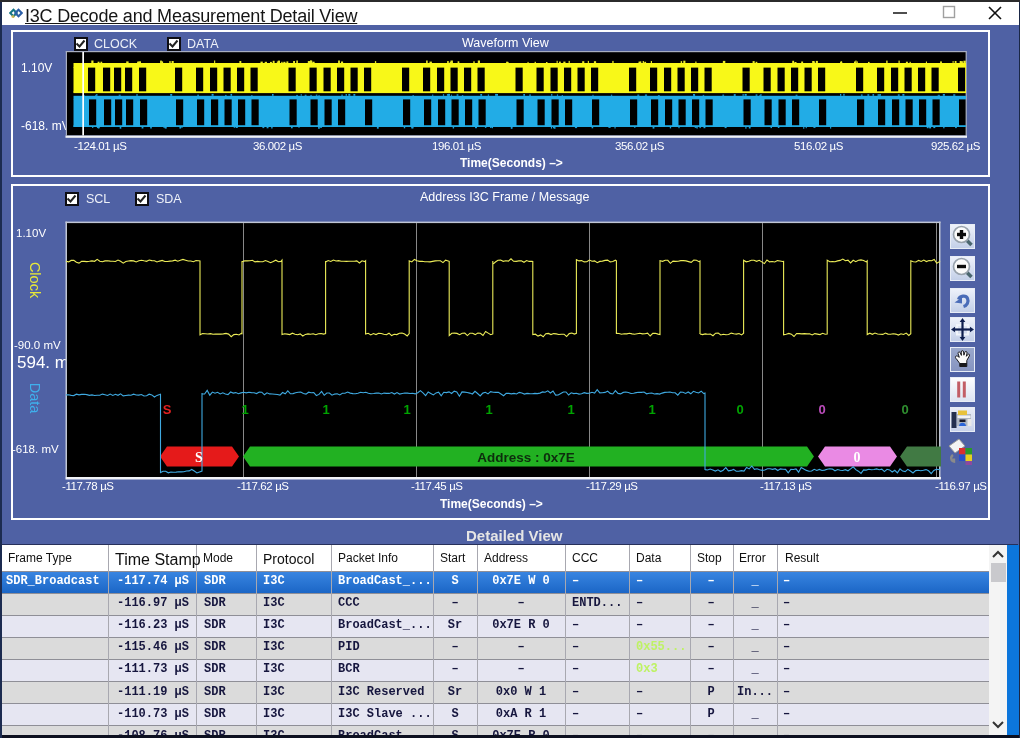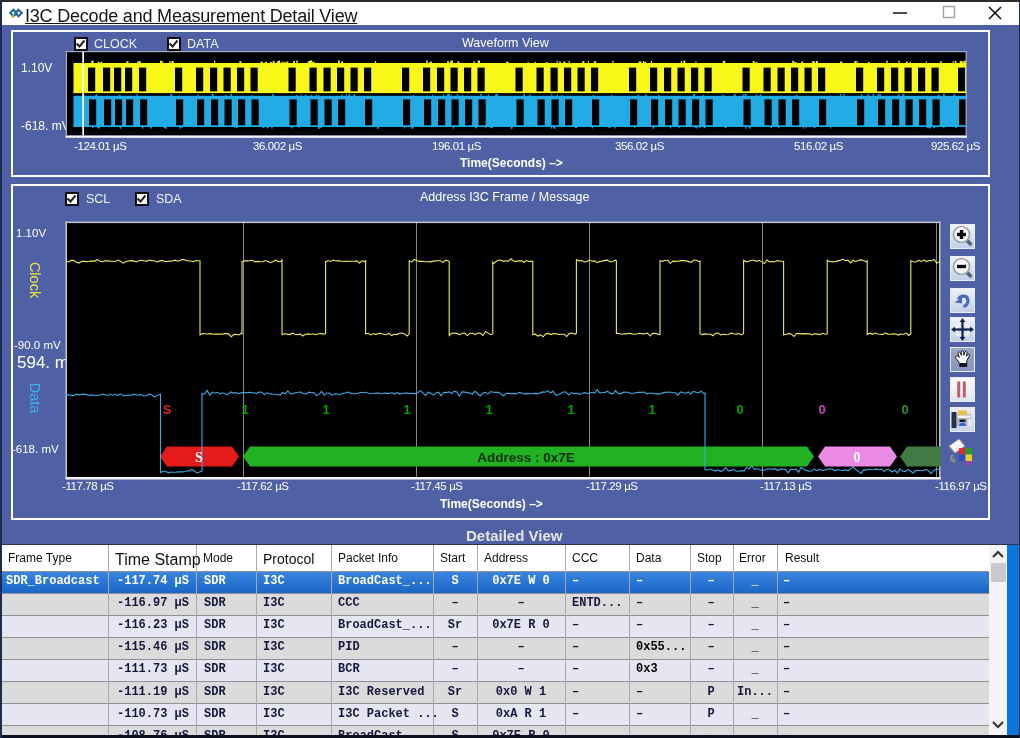"0x55..." div { color: #000000 -> #bef264 }
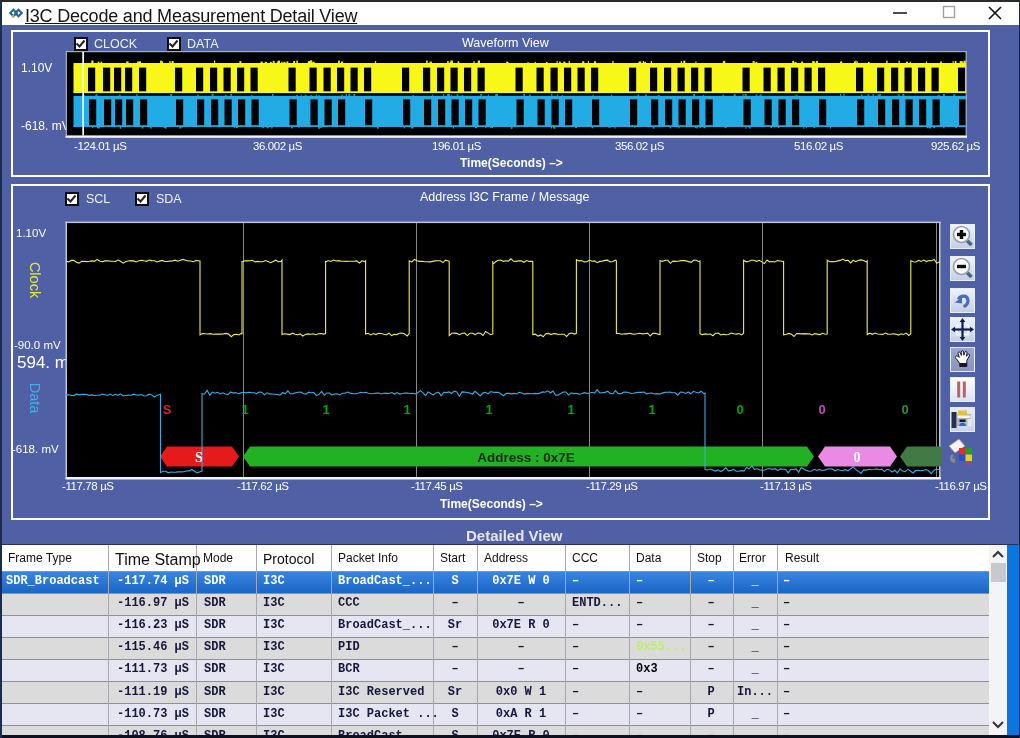"0x3" div { color: #000000 -> #bef264 }
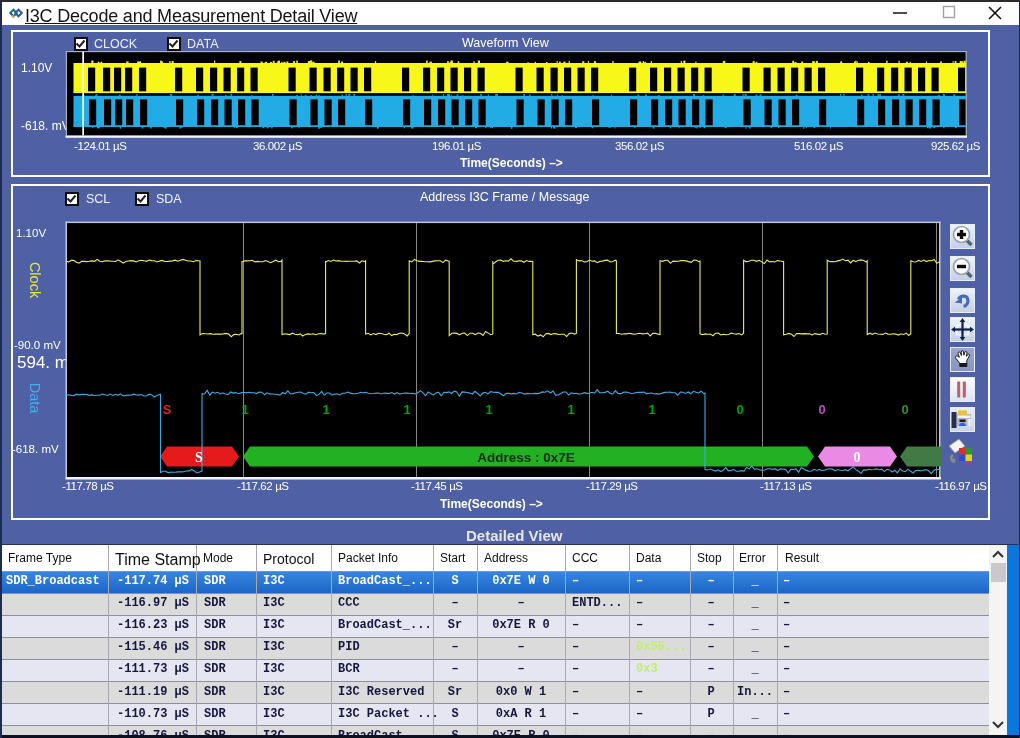"I3C Packet ..." div { text: Packet -> Slave }
